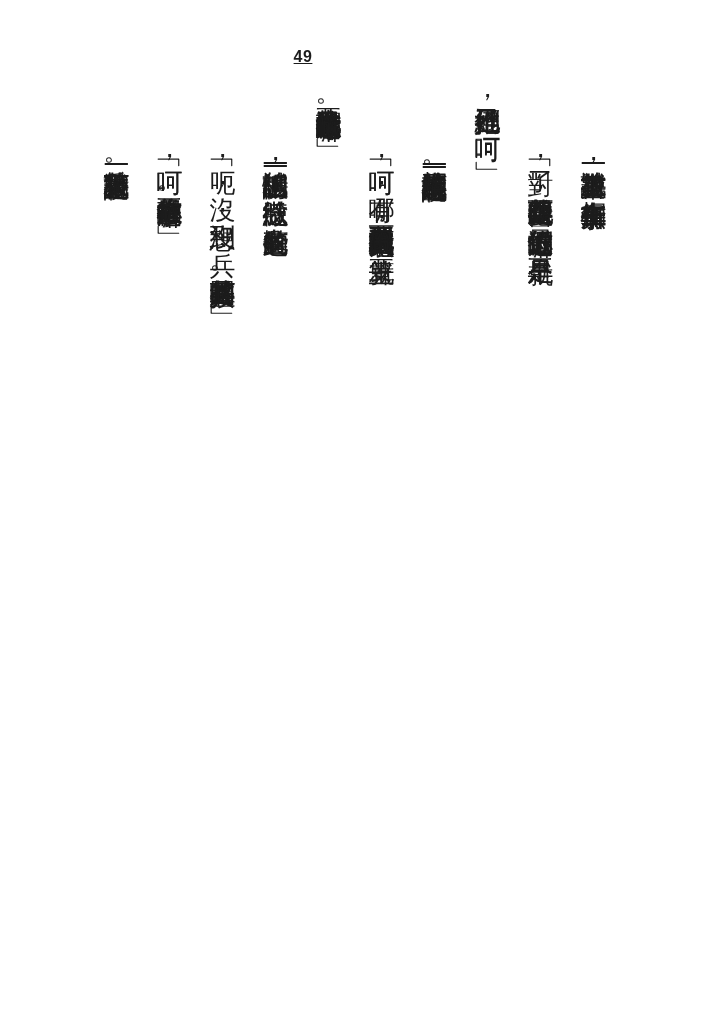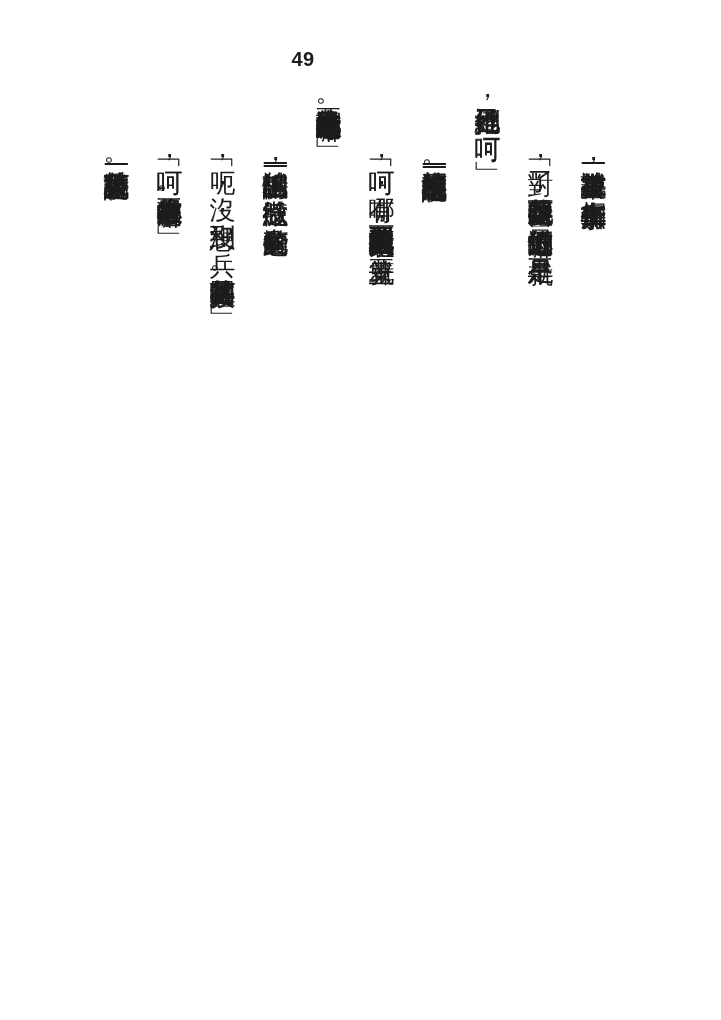"49" .page-number { font-size: 20px -> 16px; text-decoration: none -> underline }
